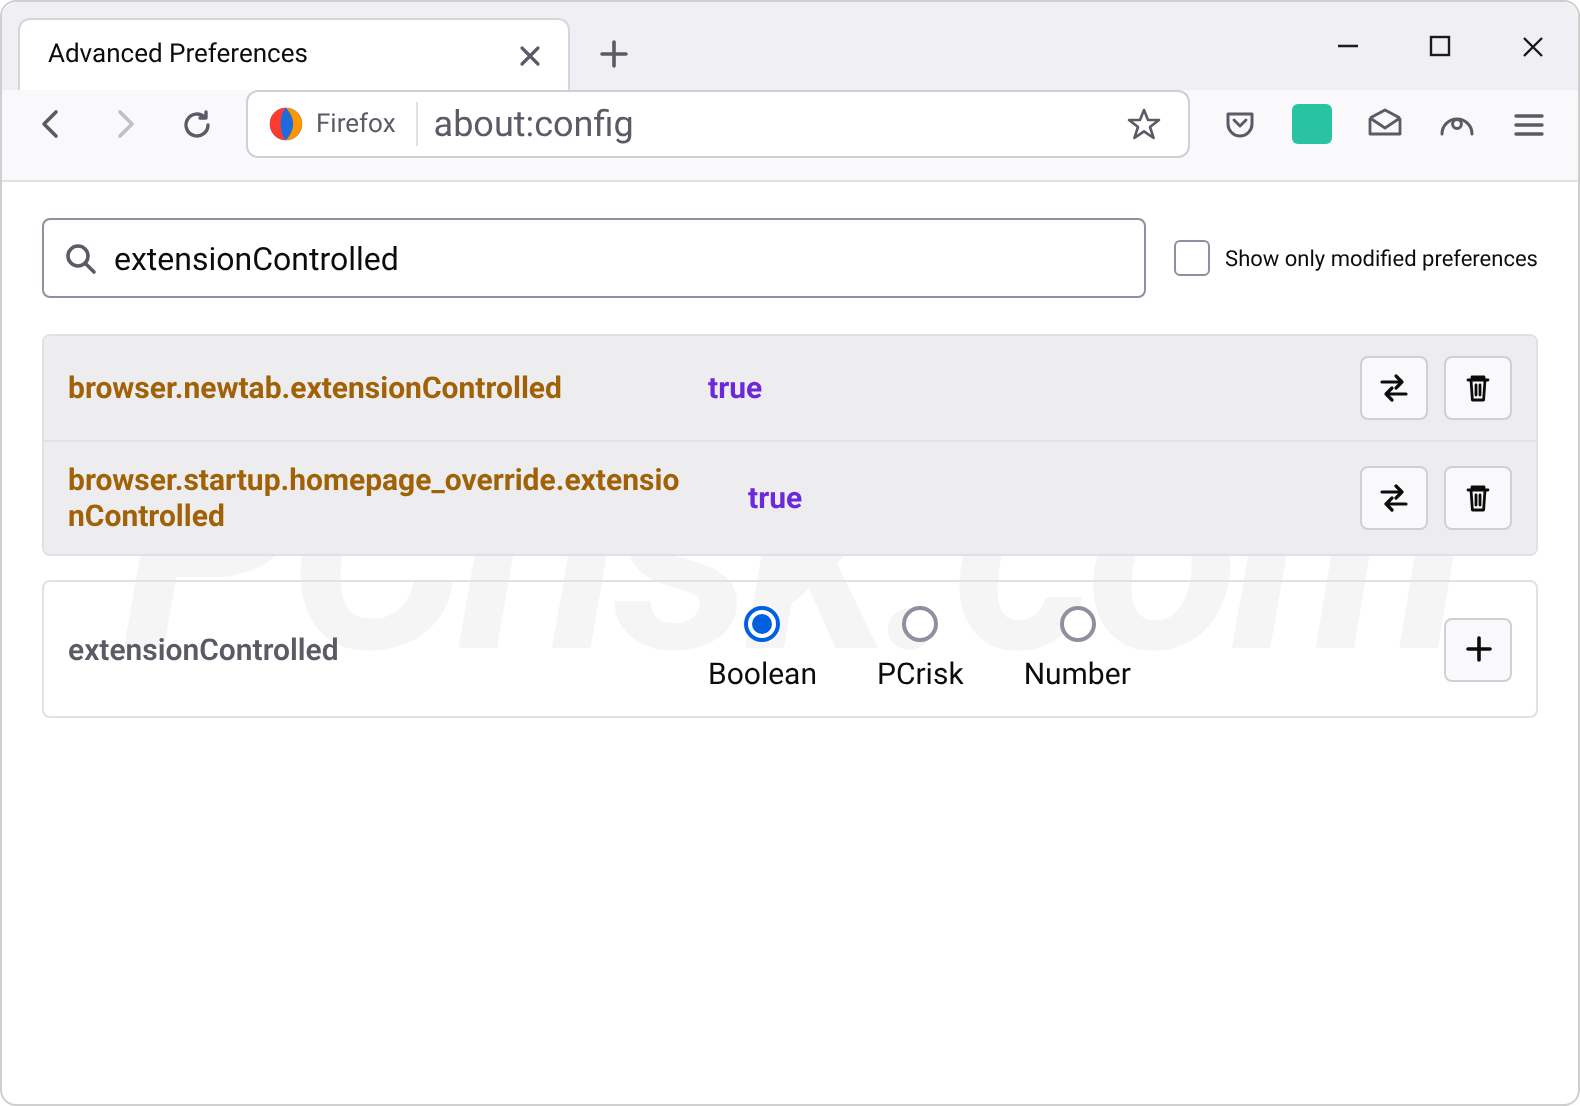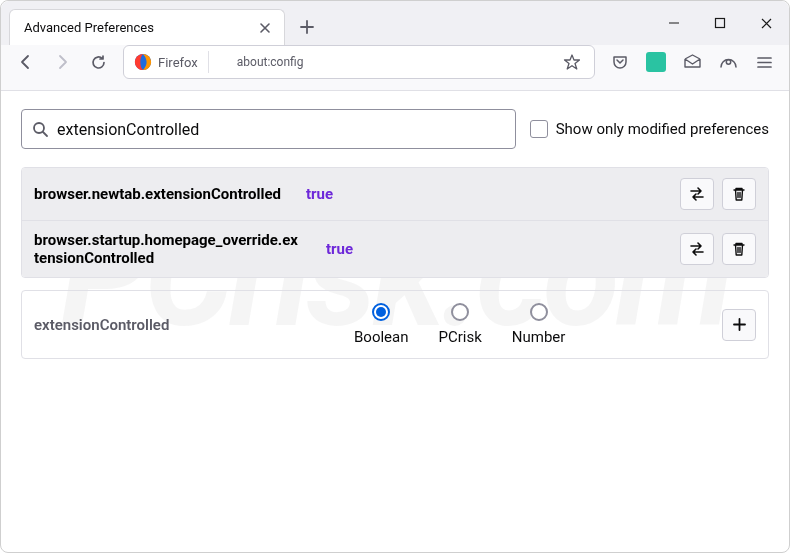"about:config" .url-text { font-size: 12px -> 18px; margin-left: 20px -> none }
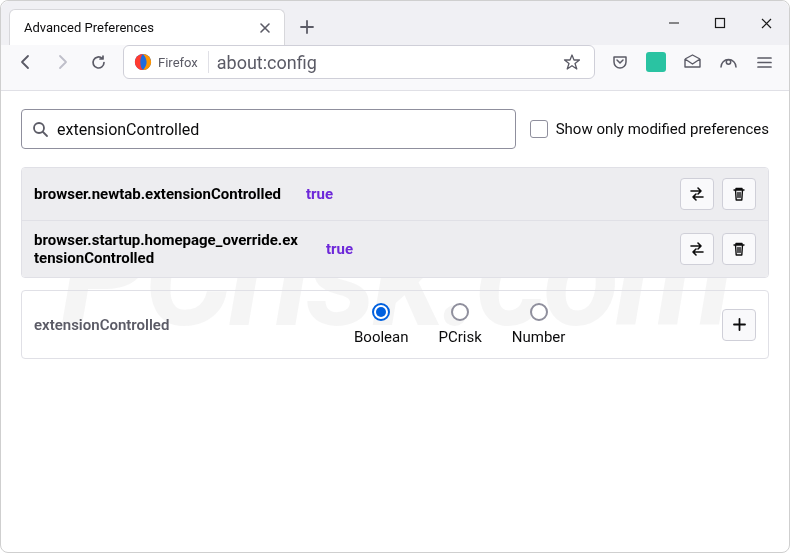"Show only modified preferences" .checkbox-wrap { font-size: 15px -> 11px }
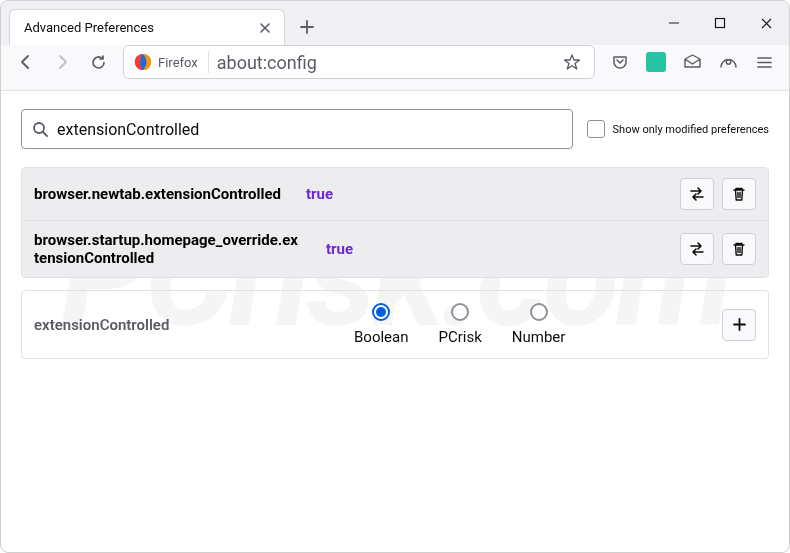"browser.newtab.extensionControlled" .pref-name { color: #000000 -> #a16207; width: 272px -> 320px }
